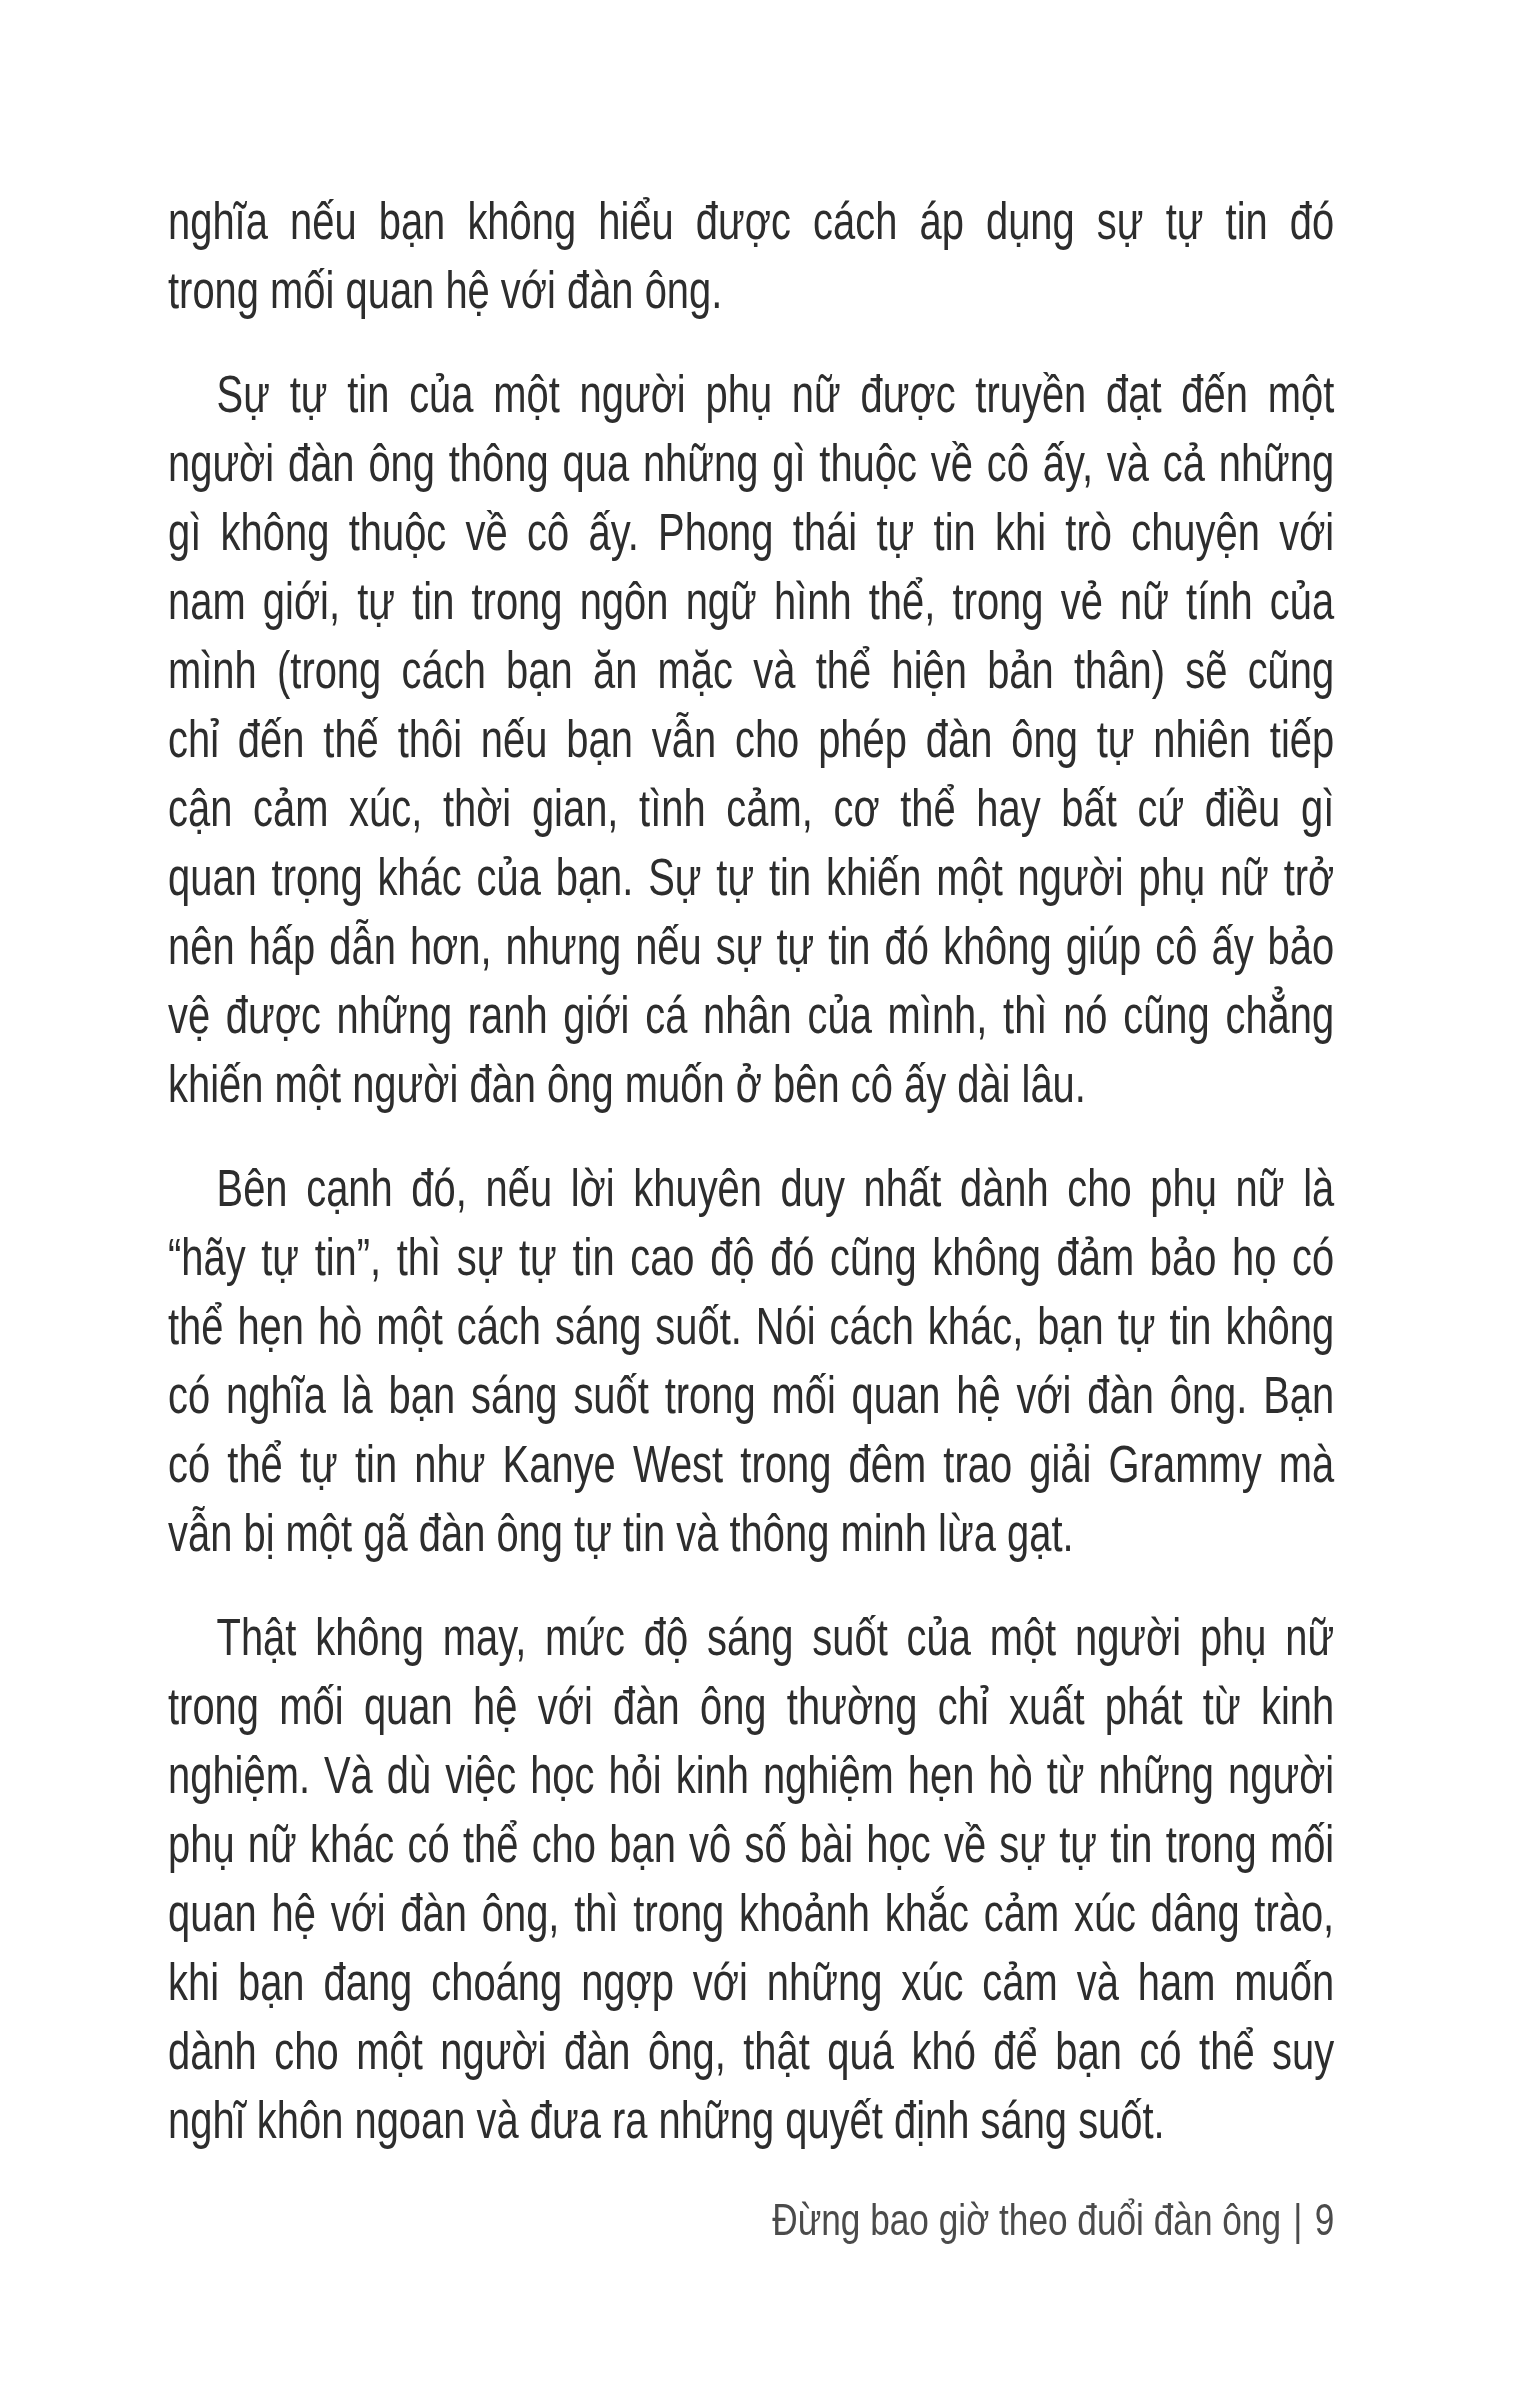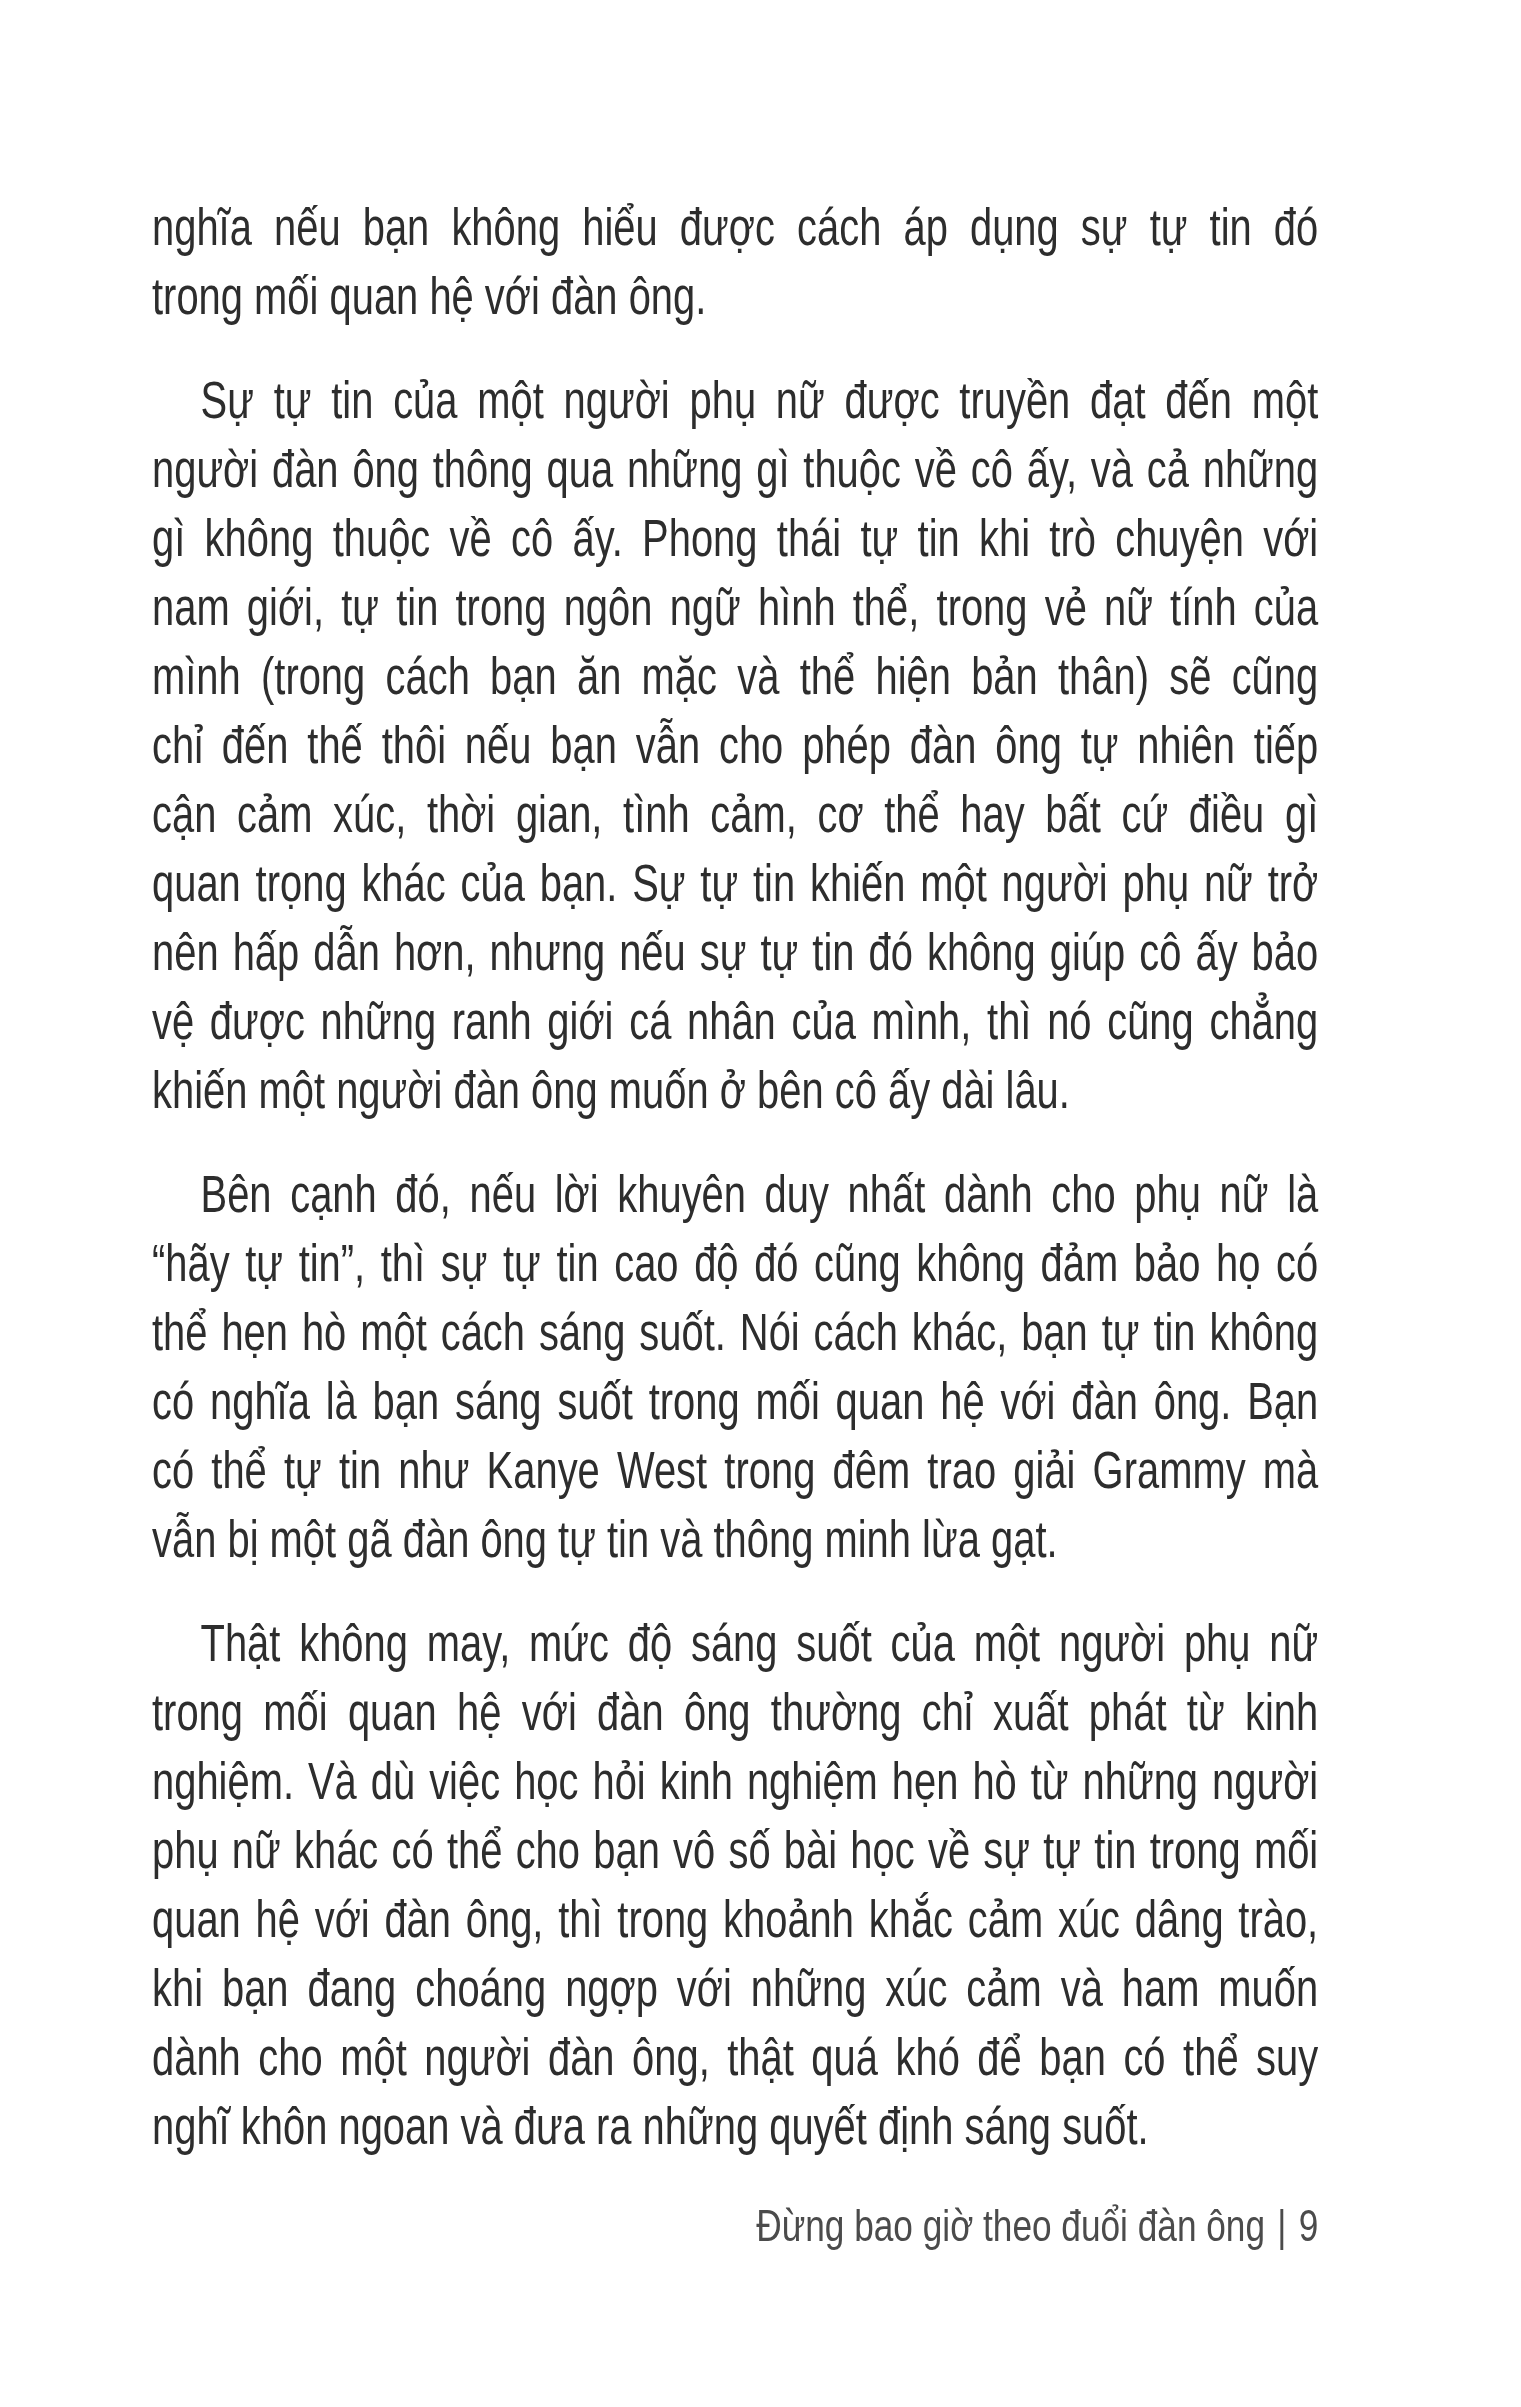"nghĩa nếu bạn không hiểu" .text-block { left: 152px -> 168px; margin-top: 6px -> none }
